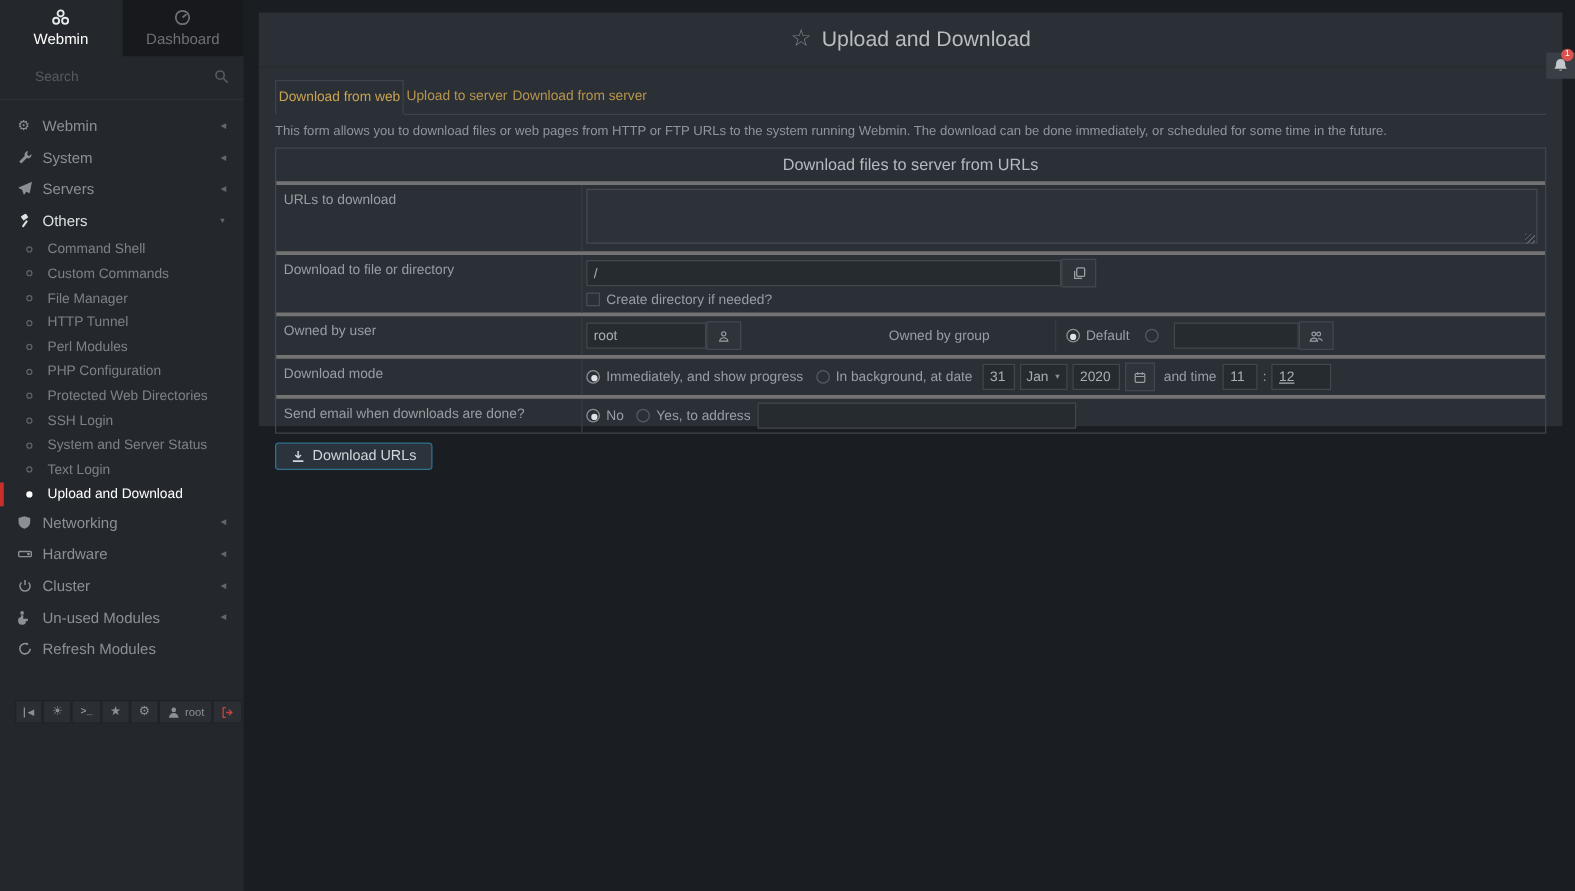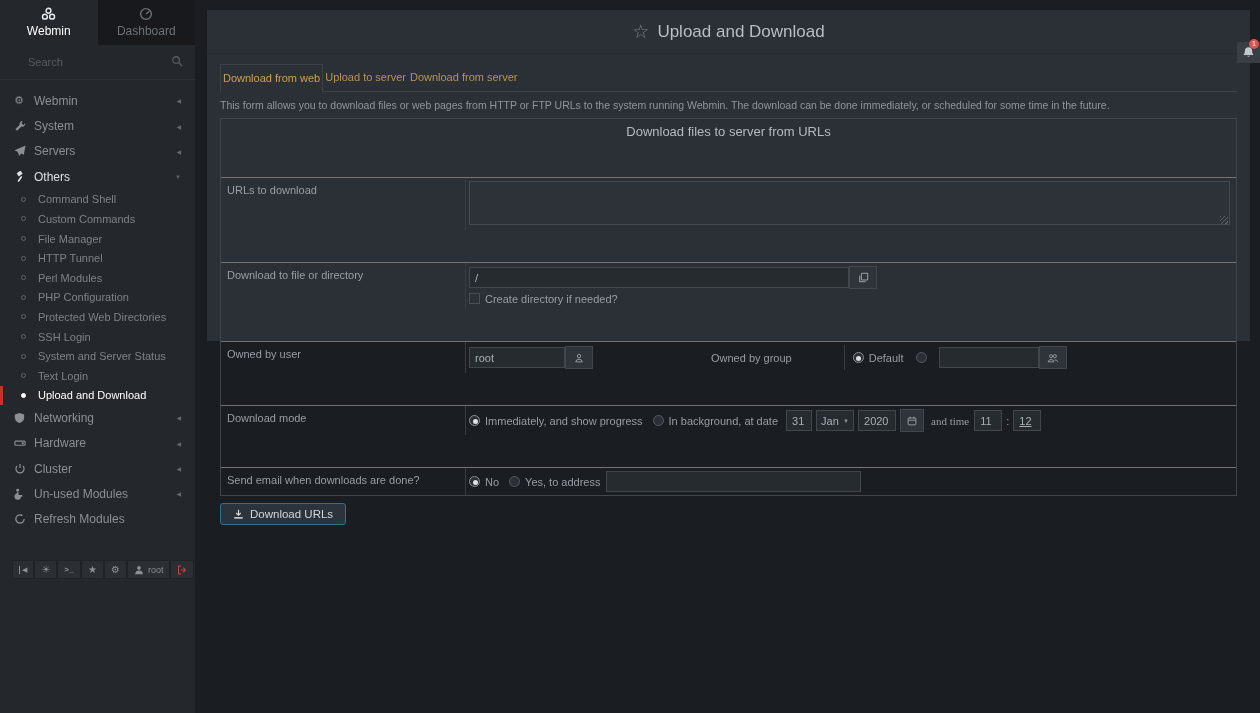"URLs to download" .frow { border-top: 1px solid #737373 -> 3px solid #737373; margin-top: 32px -> none }
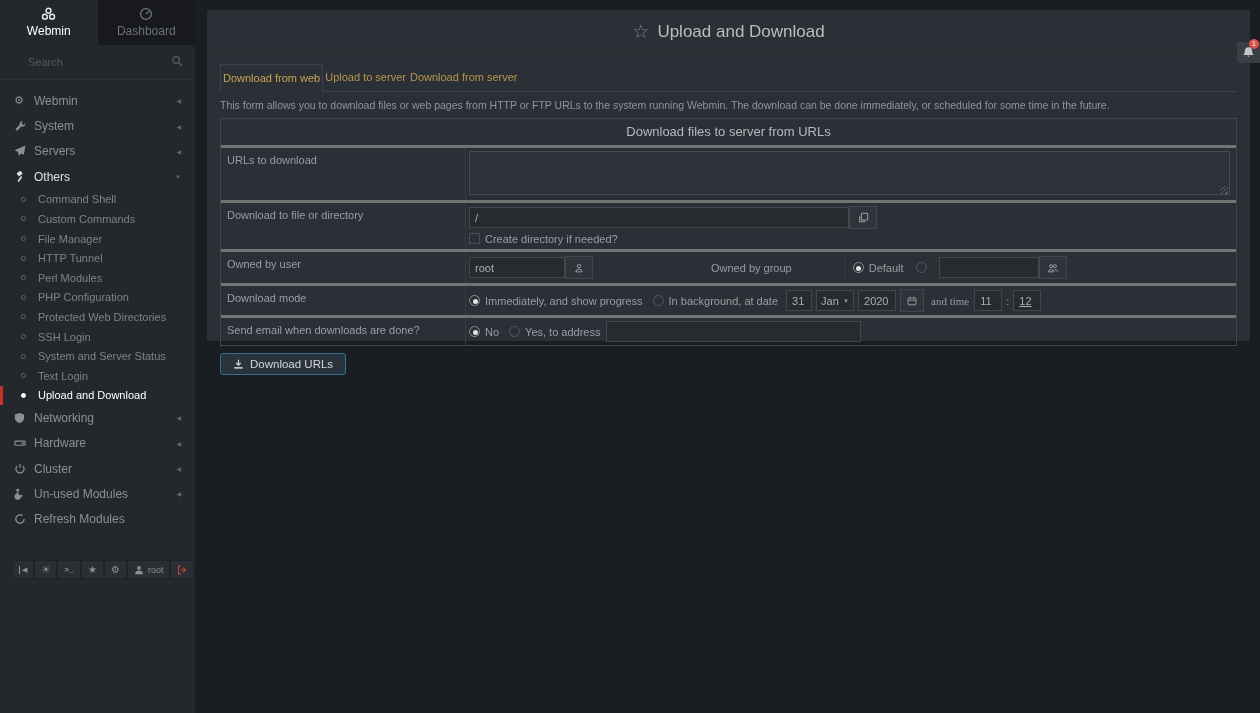"and time" span { font-family: Liberation Serif, serif -> none }
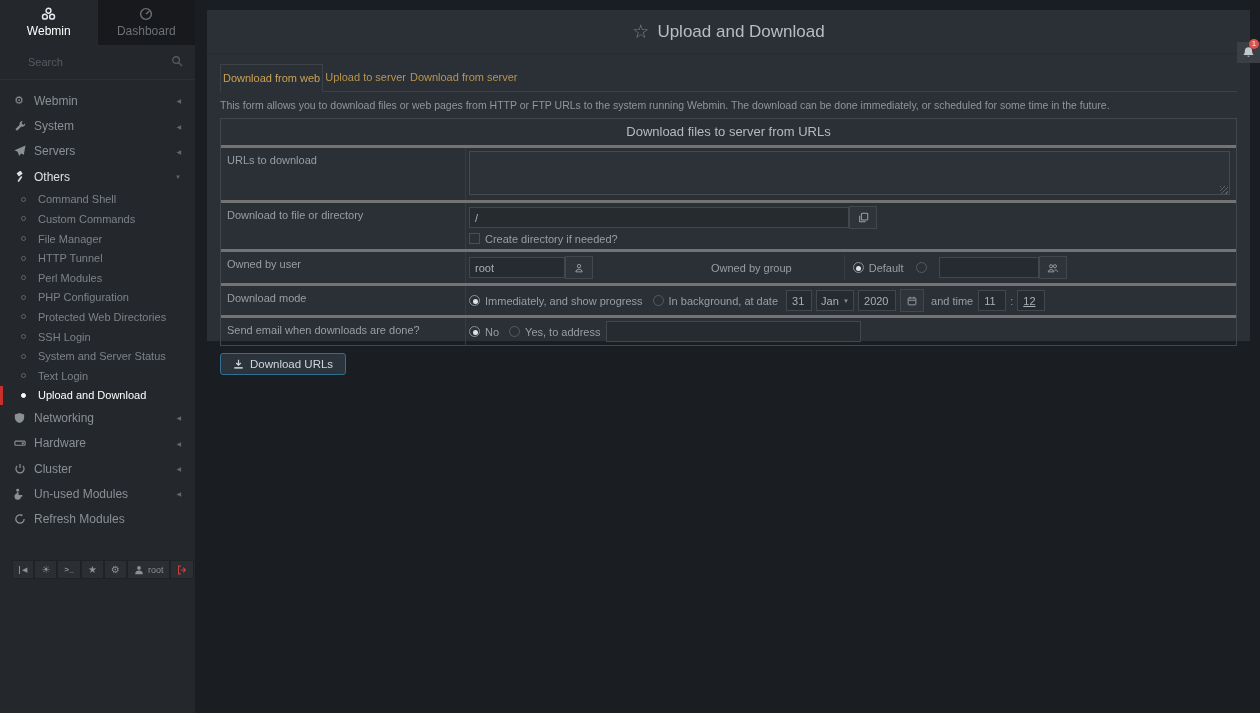"12" input.tinput { width: 28px -> 48px }
